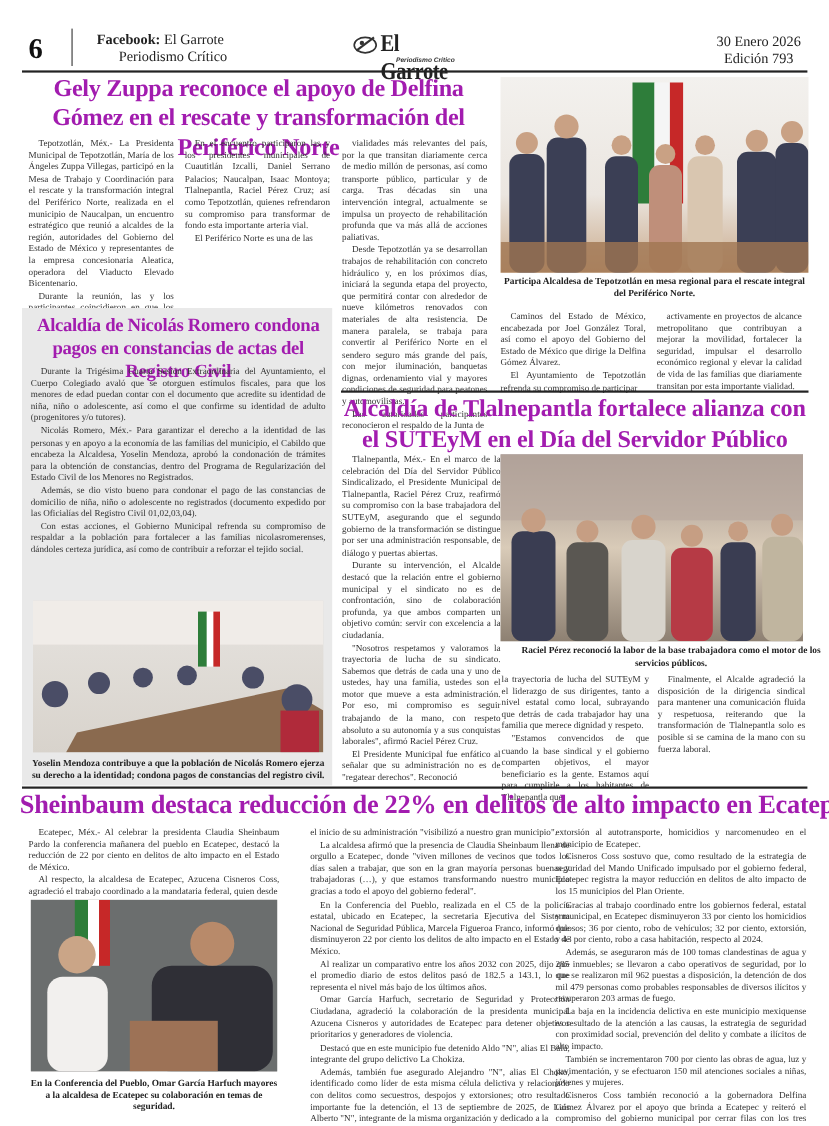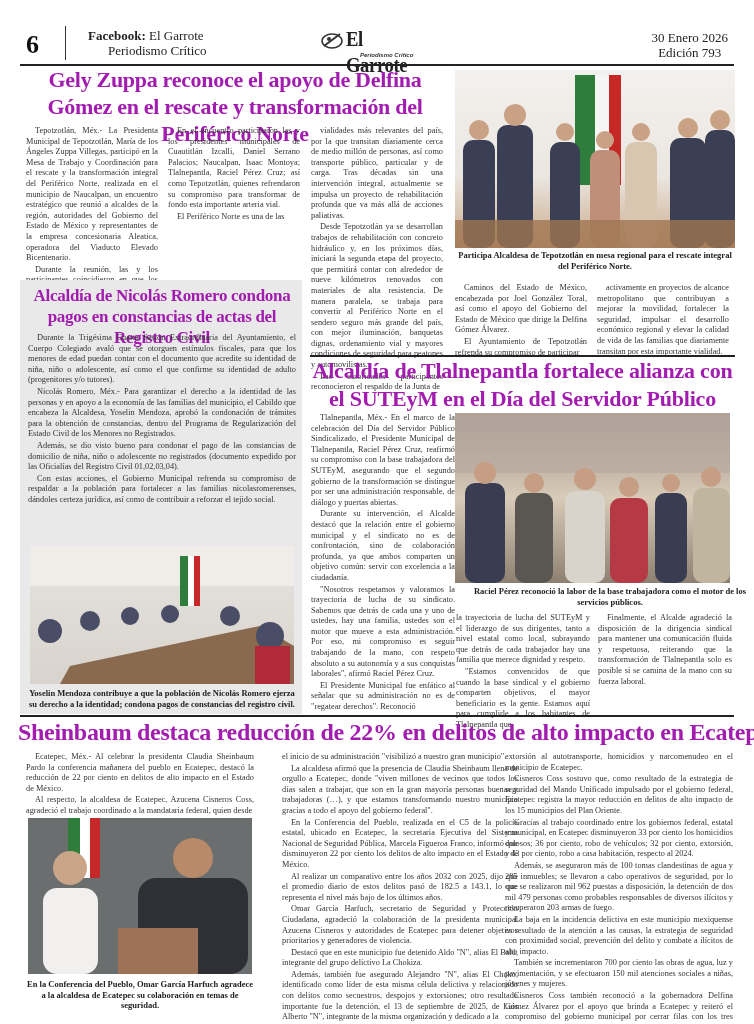"En la Conferencia del Pueblo, Omar" div.abs { text: agradece -> mayores }
